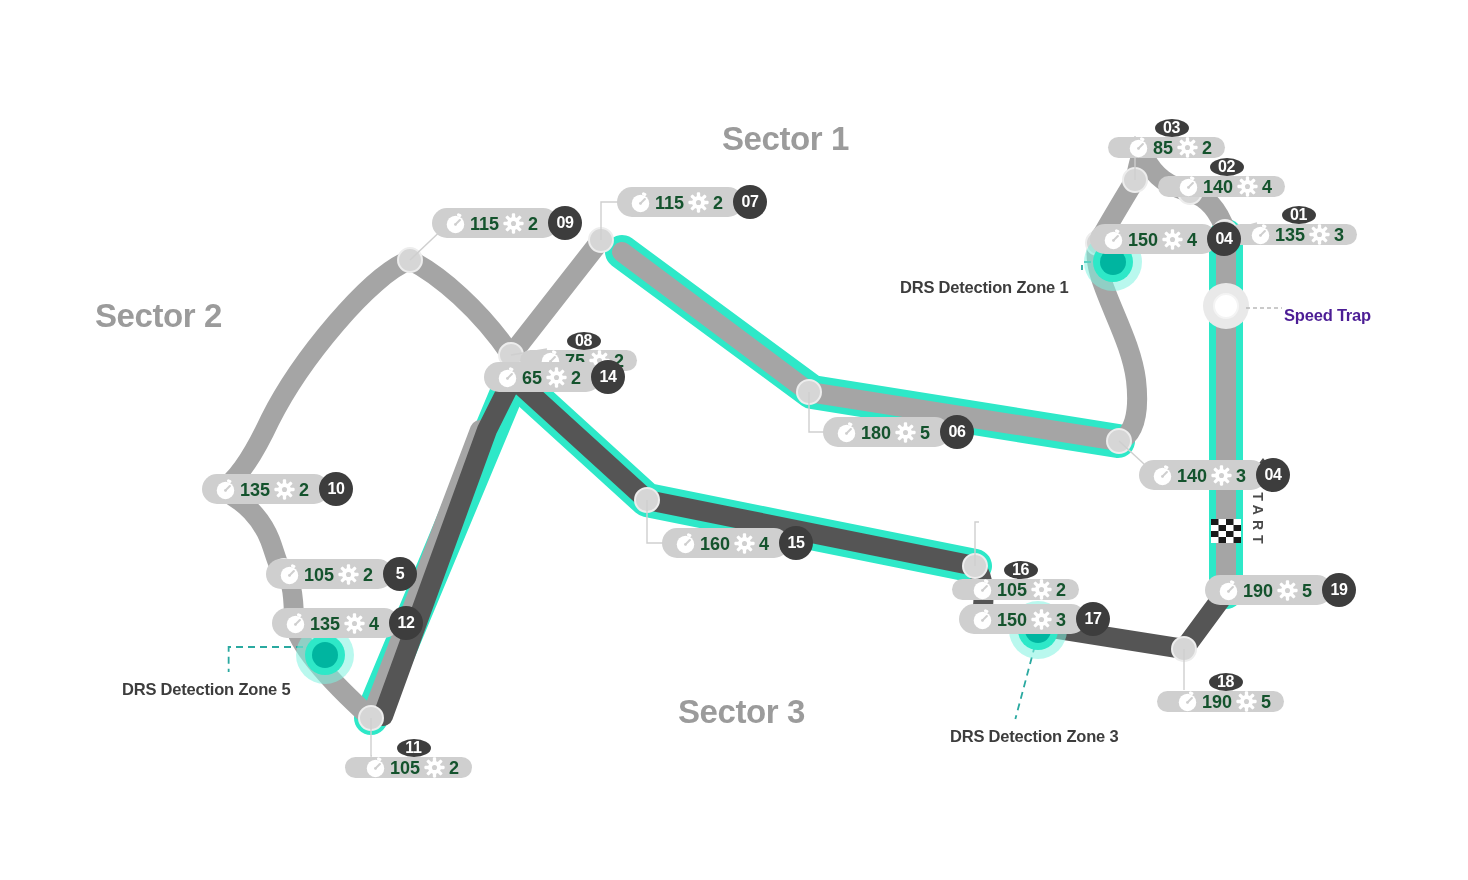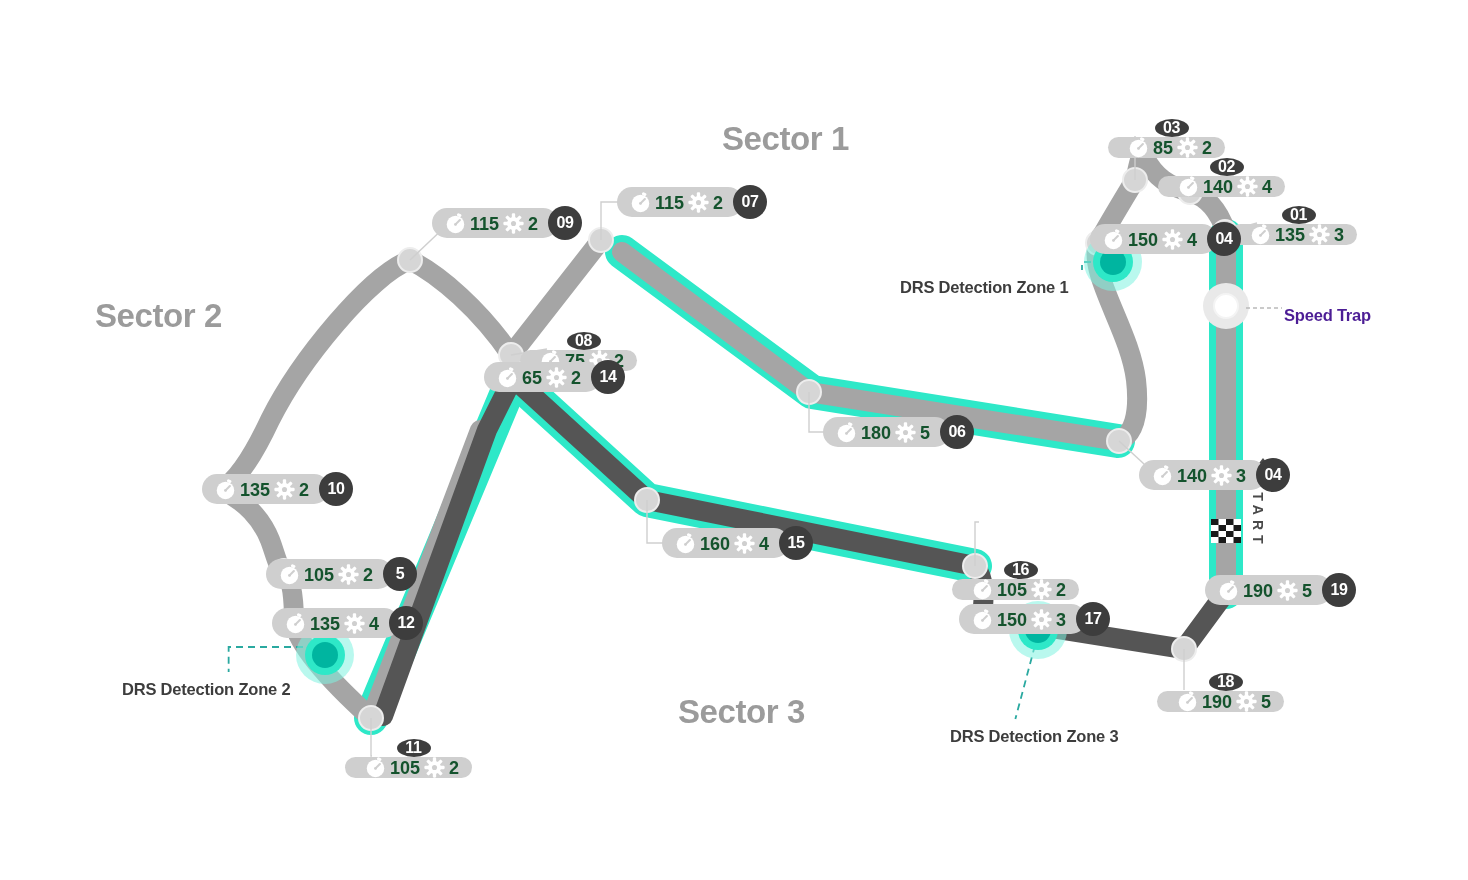"DRS Detection Zone 2" div.drs-text { text: 2 -> 5 }
